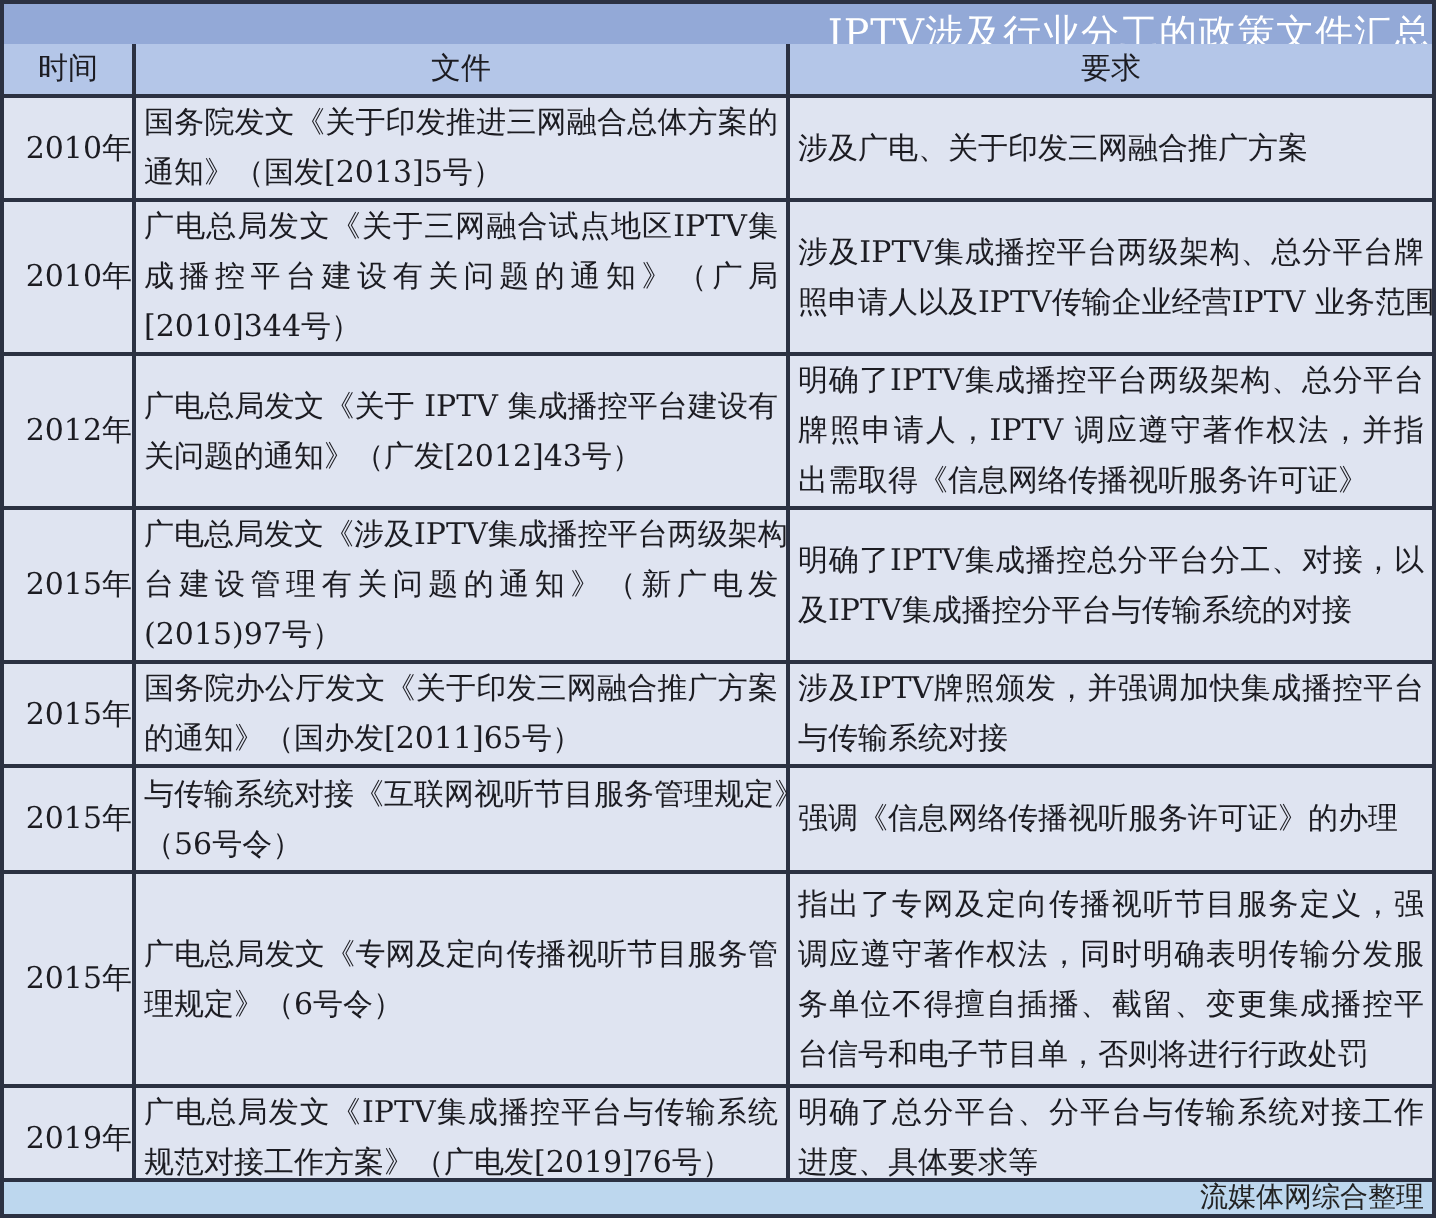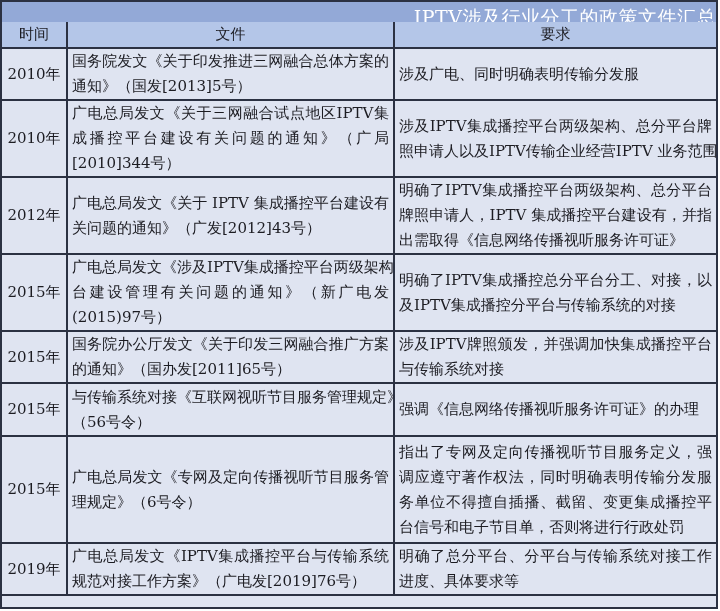"2010年" td.year { text-align: center -> right }
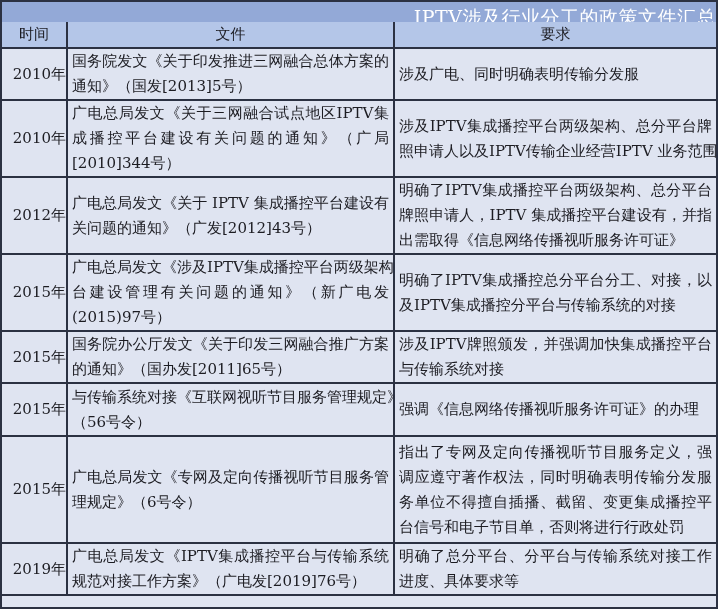"涉及广电、同时明确表明传输分发服" span.ln { text: 同时明确表明传输分发服 -> 关于印发三网融合推广方案 }
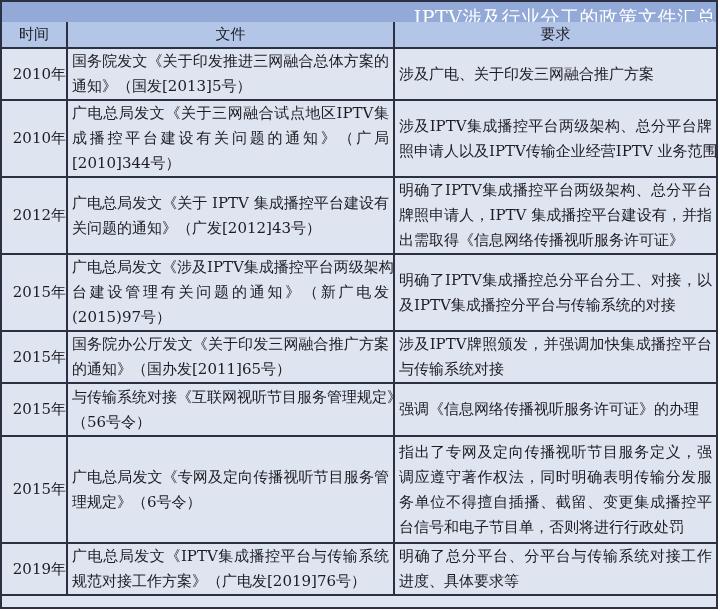"牌照申请人，IPTV 集成播控平台建设有，并指" span.ln { text: 集成播控平台建设有 -> 调应遵守著作权法 }
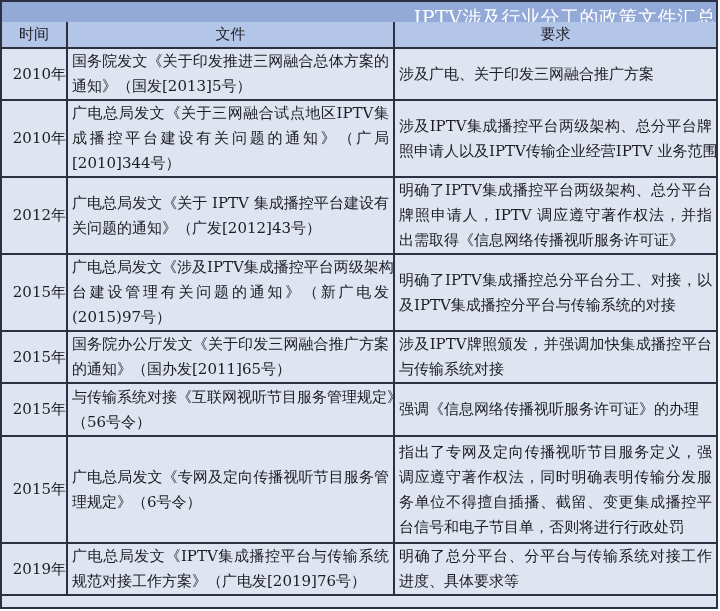"流媒体网综合整理" div.footer { html: none -> <div>流媒体网综合整理</div> }
